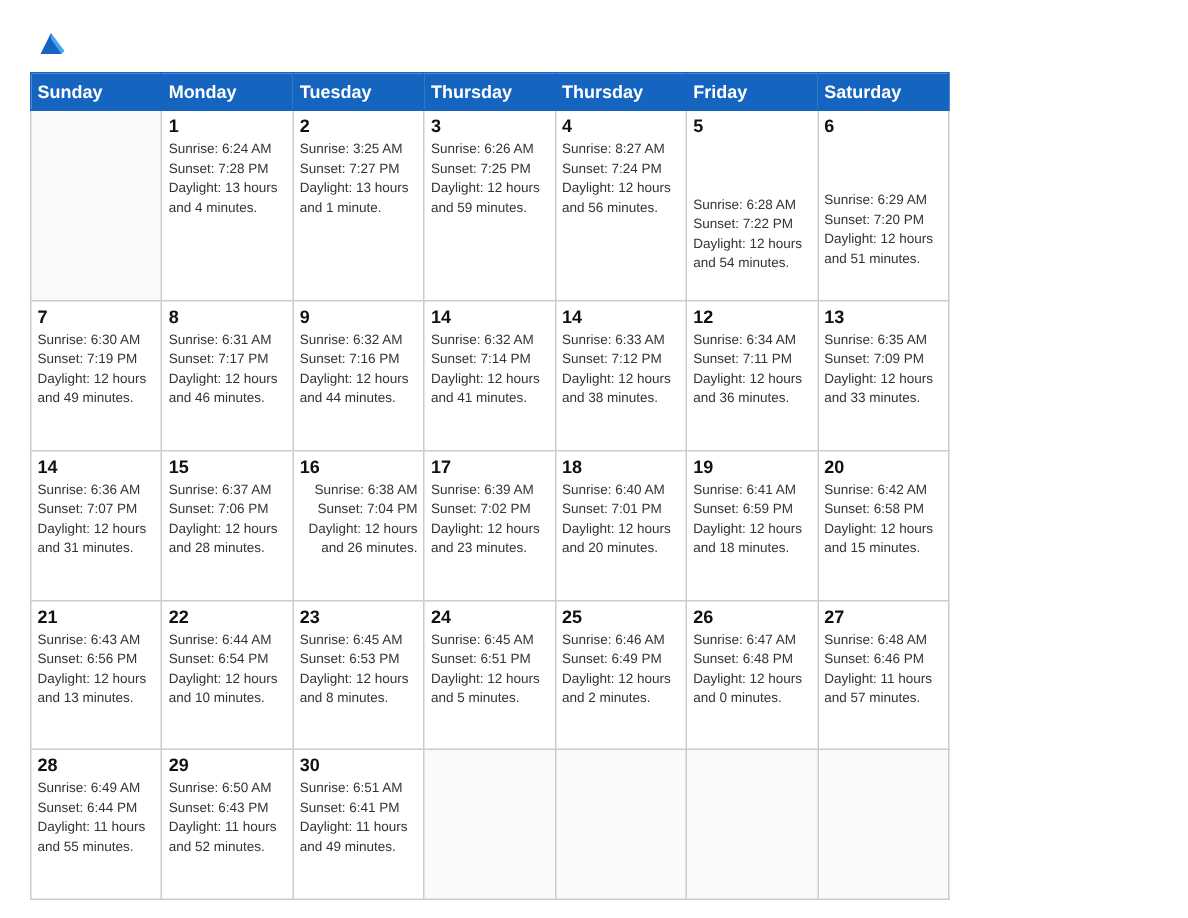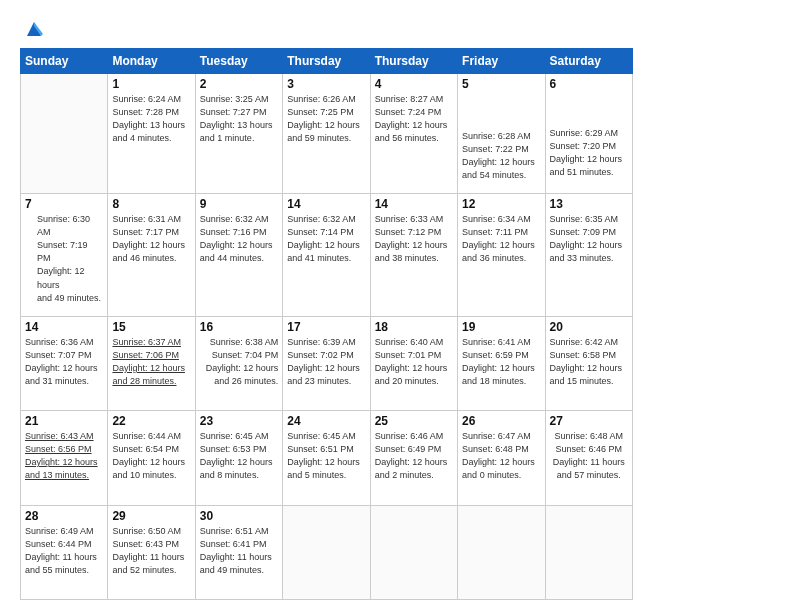"Sunrise: 6:30 AM" div.day-info { margin-left: 12px -> none }
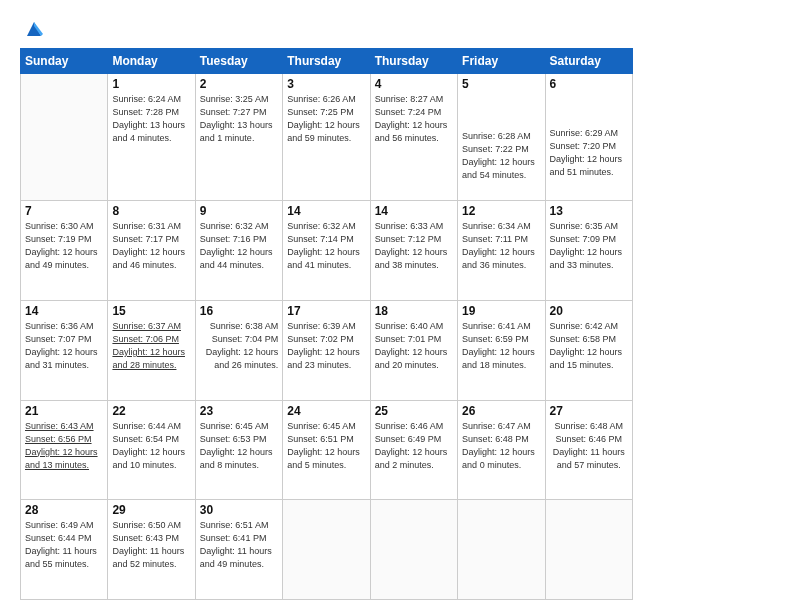"Sunrise: 6:37 AM" div.day-info { text-decoration: underline -> none }
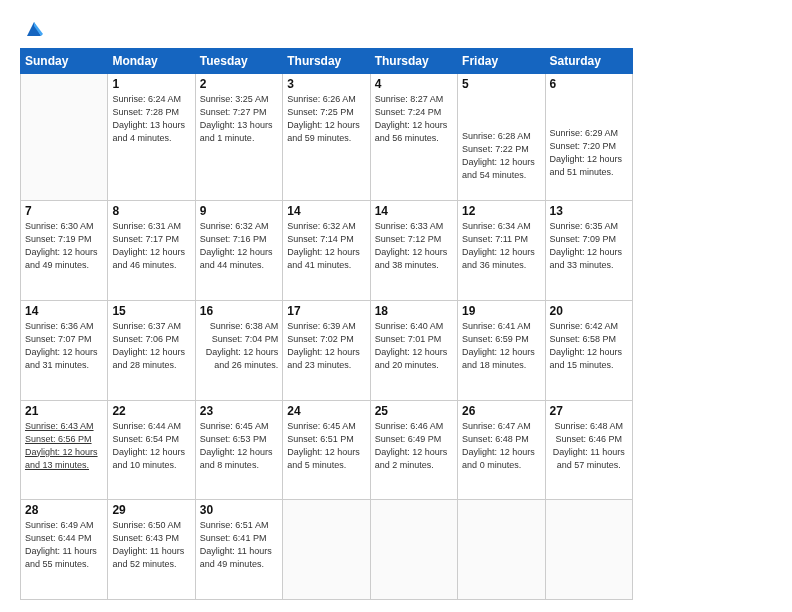"Sunrise: 6:43 AM" div.day-info { text-decoration: underline -> none }
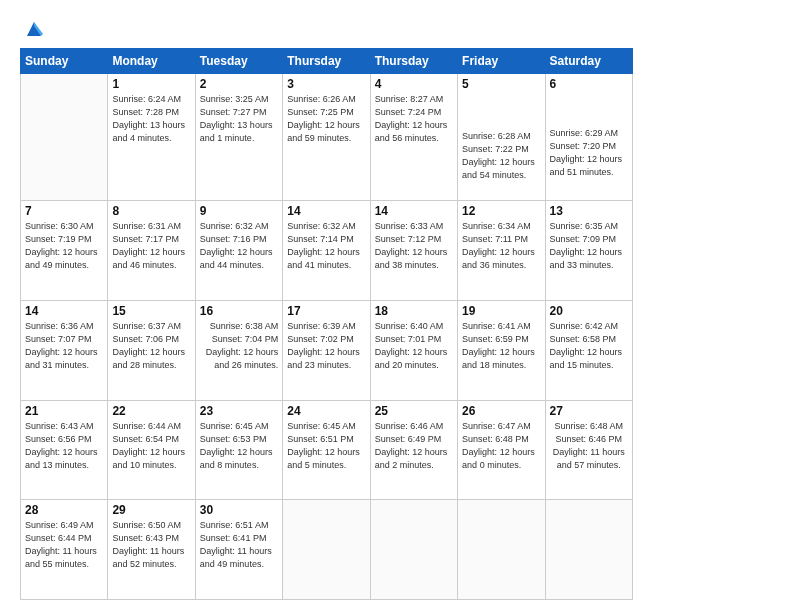"Sunrise: 6:48 AM" div.day-info { text-align: center -> none }
